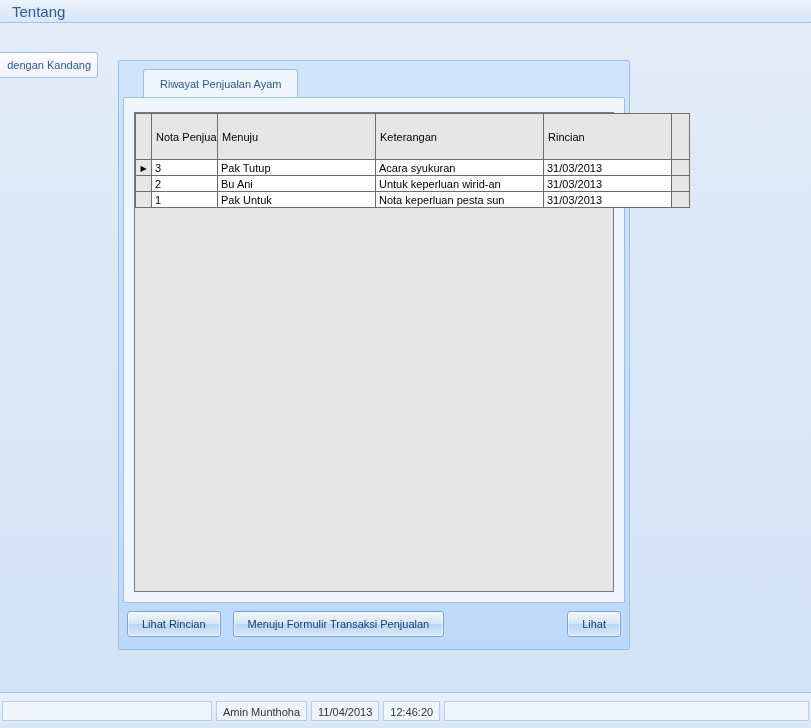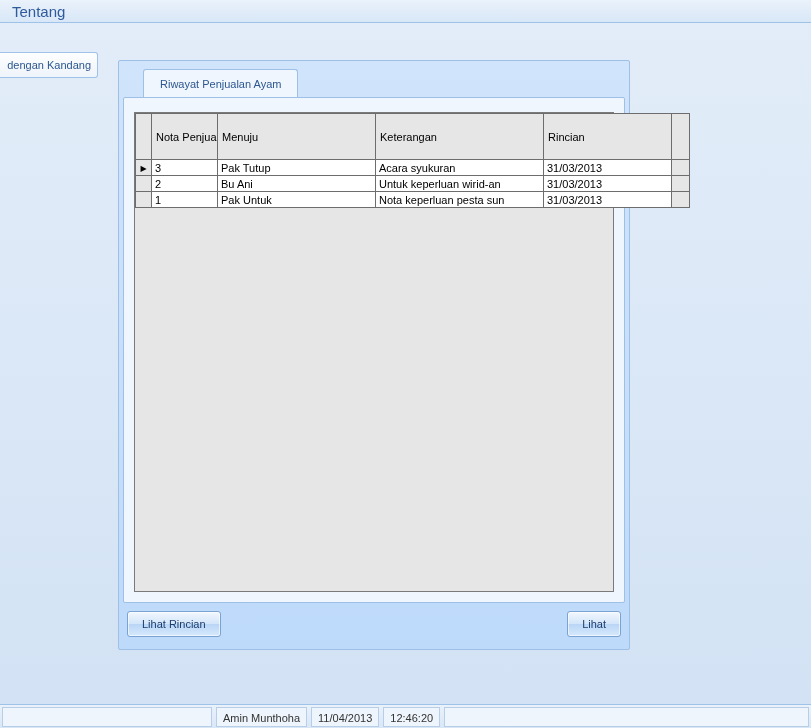"Menuju Formulir Transaksi Penjualan" button.btn { html: none -> <button>Menuju Formulir Transaksi Penjualan</button> }
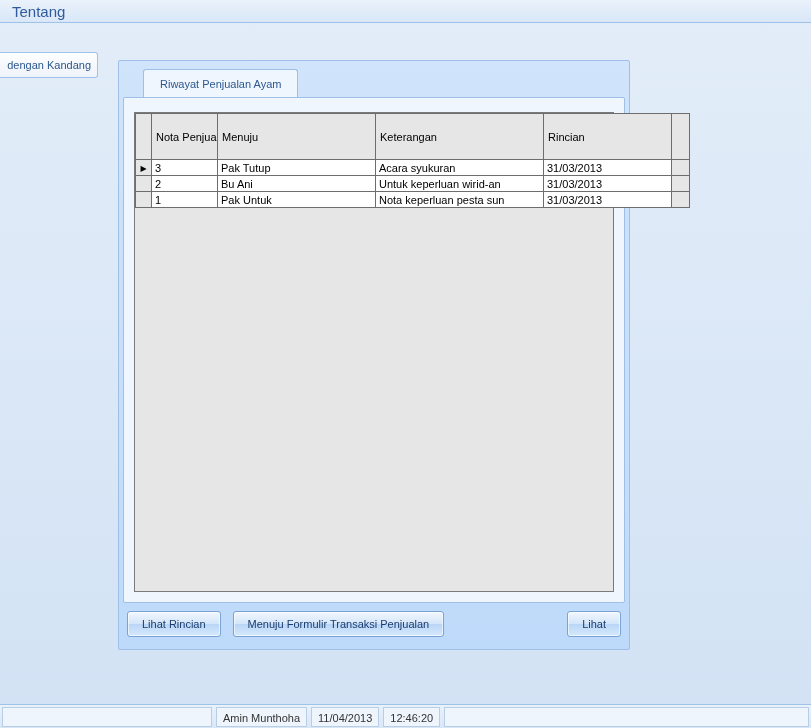"Amin Munthoha" .statusbar { height: 24px -> 36px }
